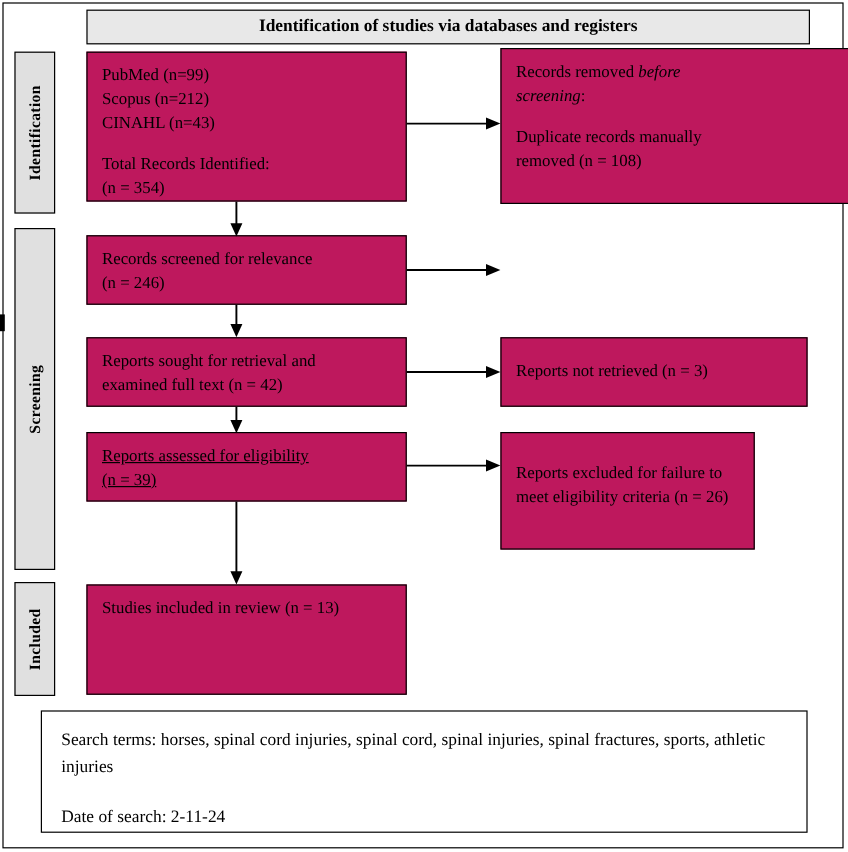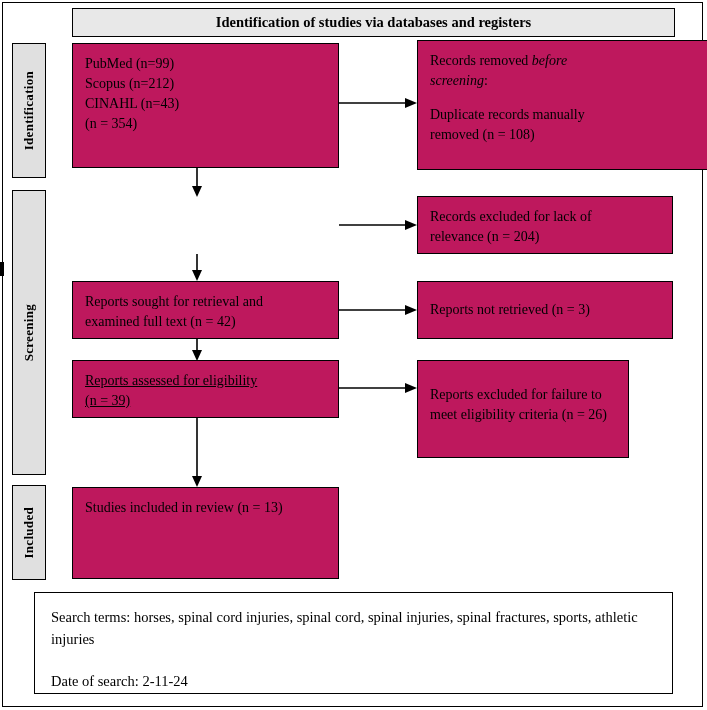"Total Records Identified:" p.gap { html: none -> <p>Total Records Identified:</p> }
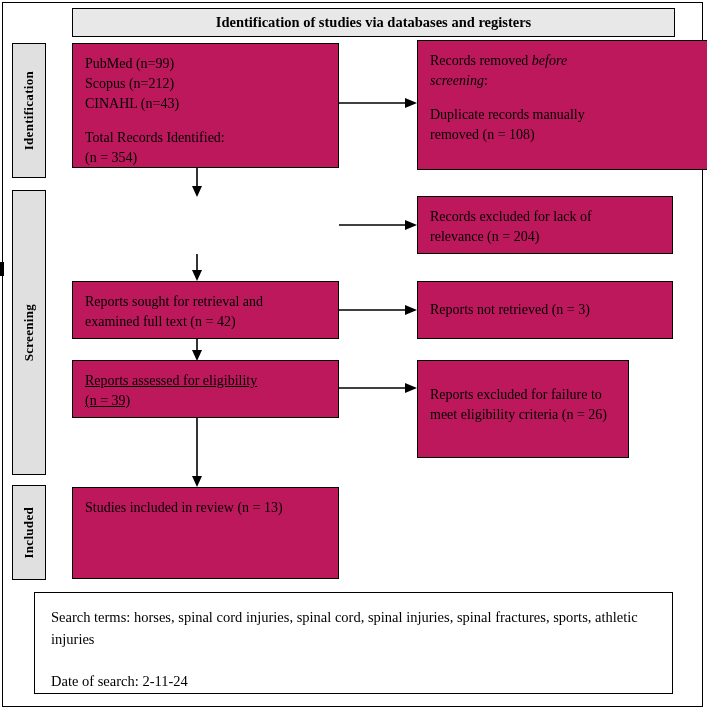"Records screened for relevance" div.box { html: none -> <div> <p>Records screened for relevance</p> <p>(n = 246)</p> </div> }
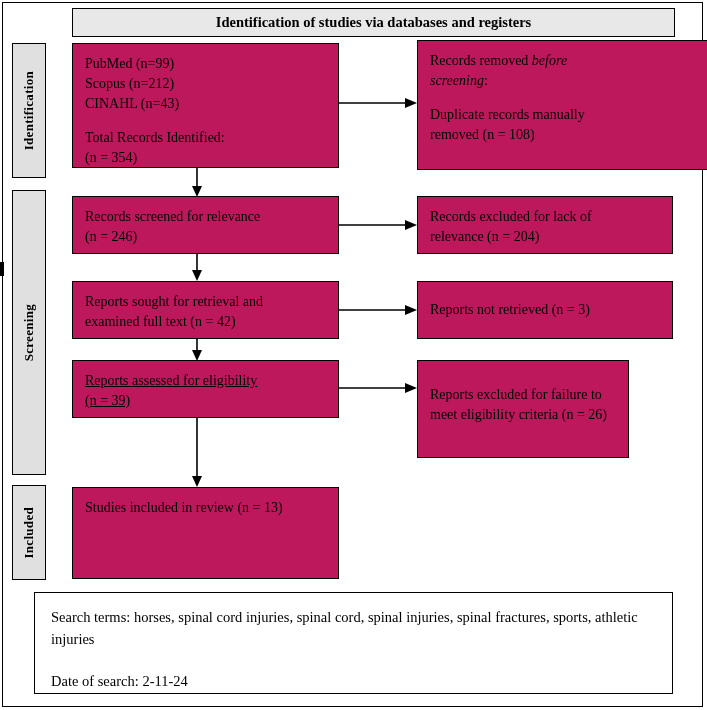"Records excluded for lack of" div.box { html: <div> <p>Records excluded for lack of</p> <p>relevance (n = 204)</p> </div> -> none }
